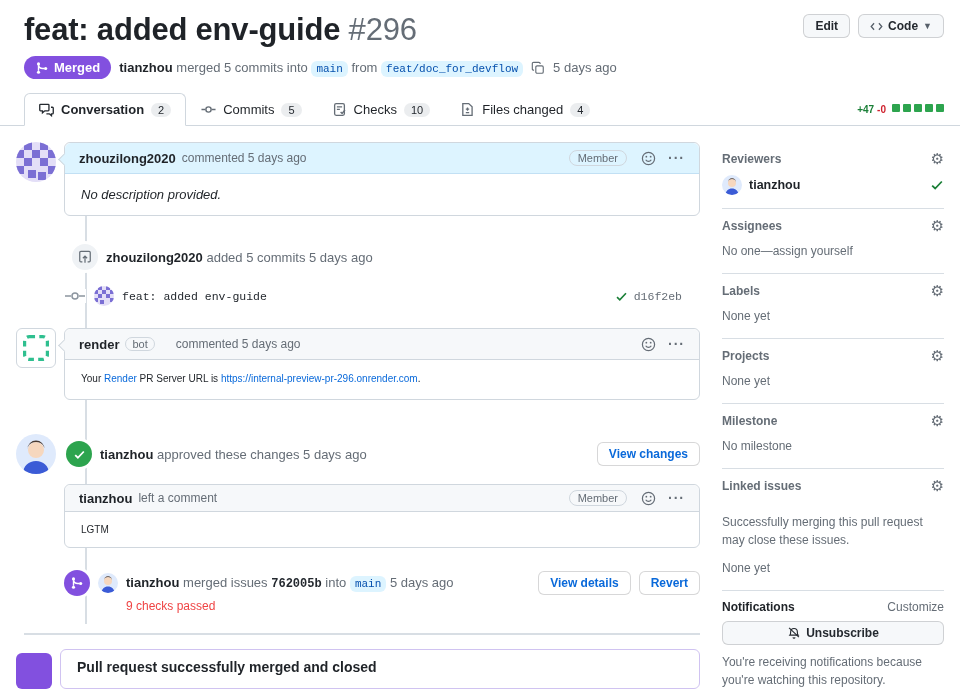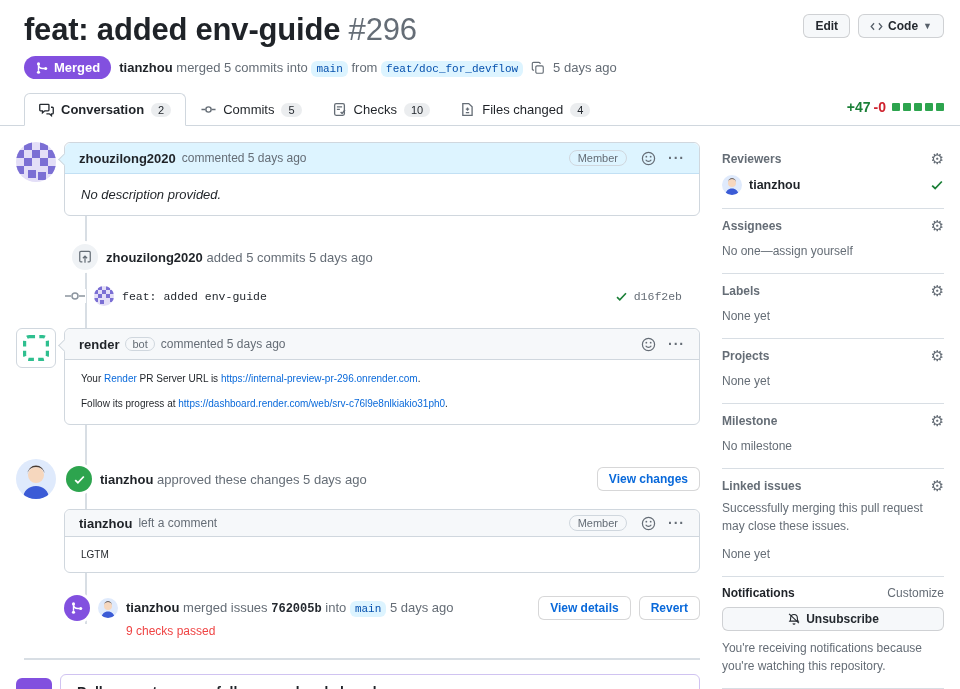"+47" .diffstat { align-items: center -> flex-start; font-size: 14px -> 10px }
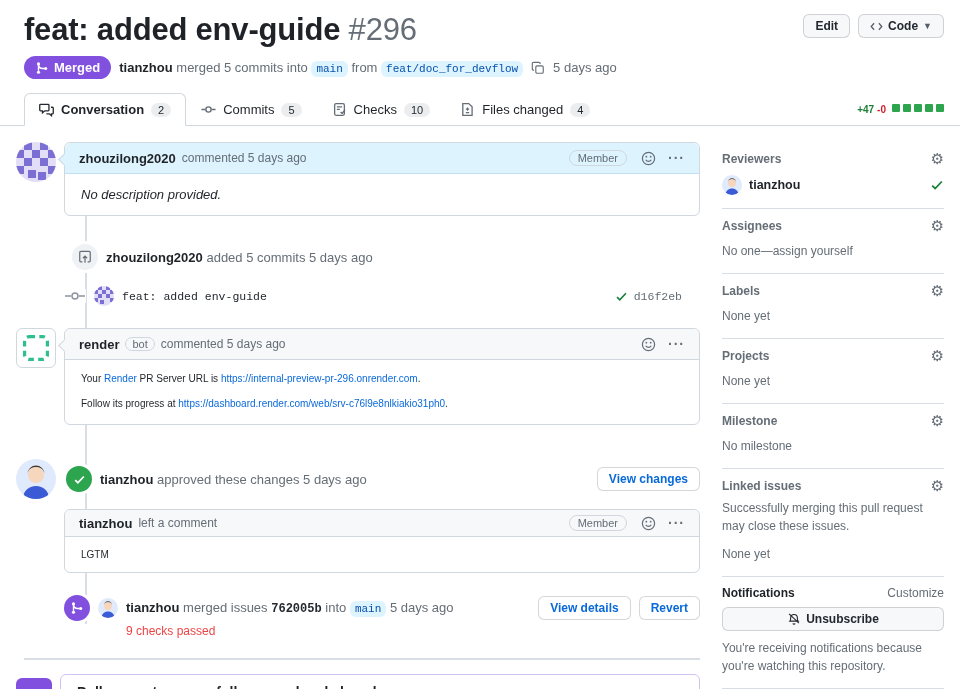"bot" .pill.inline { margin-right: 2px -> 17px }
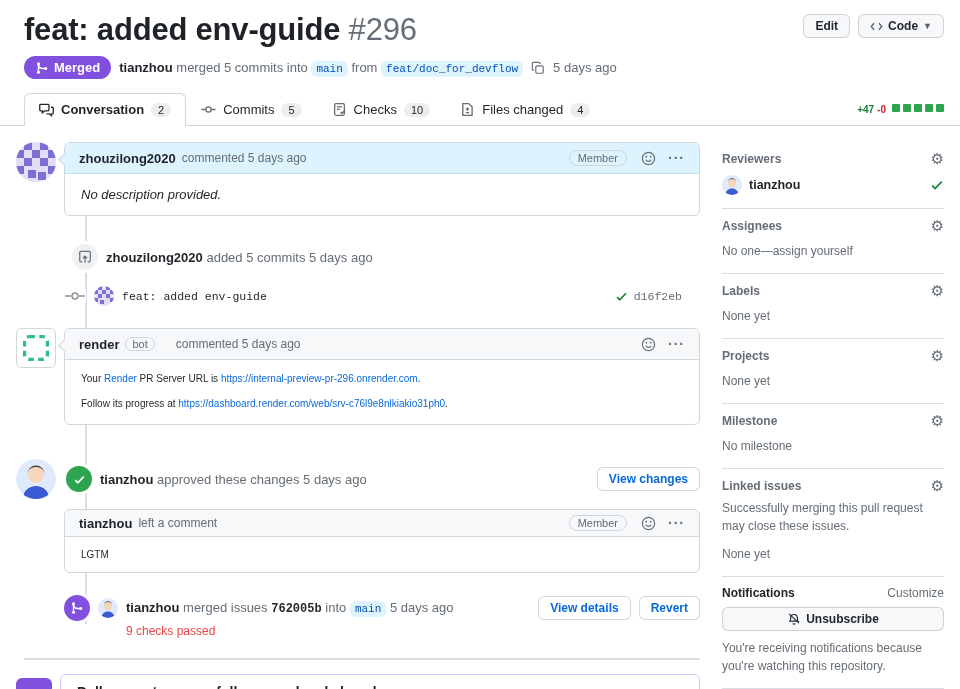"Follow its progress at" p { html: <p><span>Follow its progress at </span><a>https://dashboard.render.com/web/srv-c76l9e8nlkiakio31ph0</a><span>.</span></p> -> none }
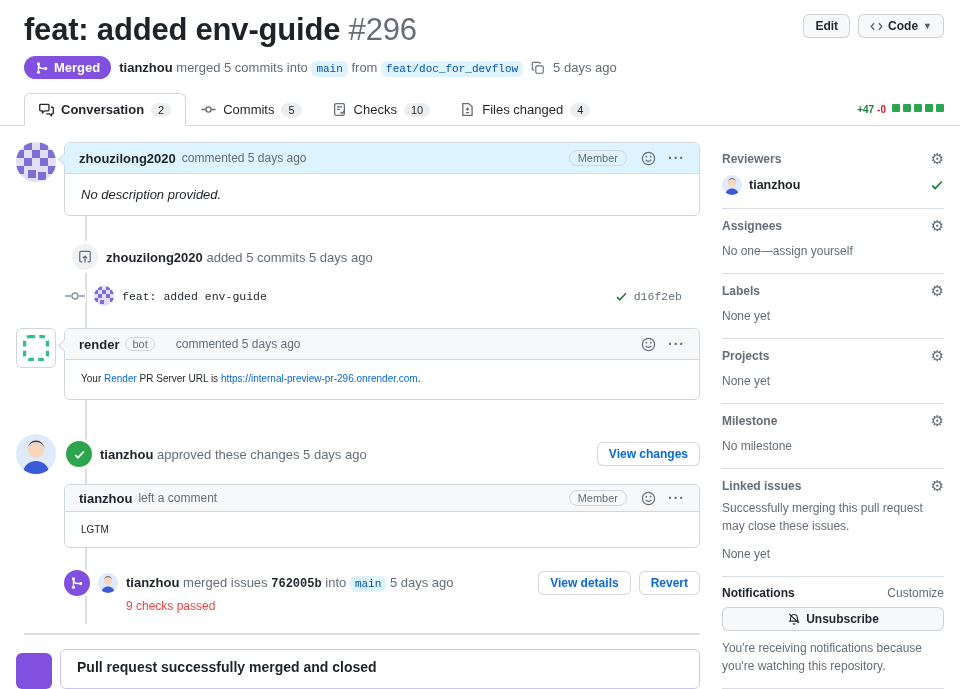"Linked issues" div.side-title-row { margin-bottom: 6px -> 20px }
